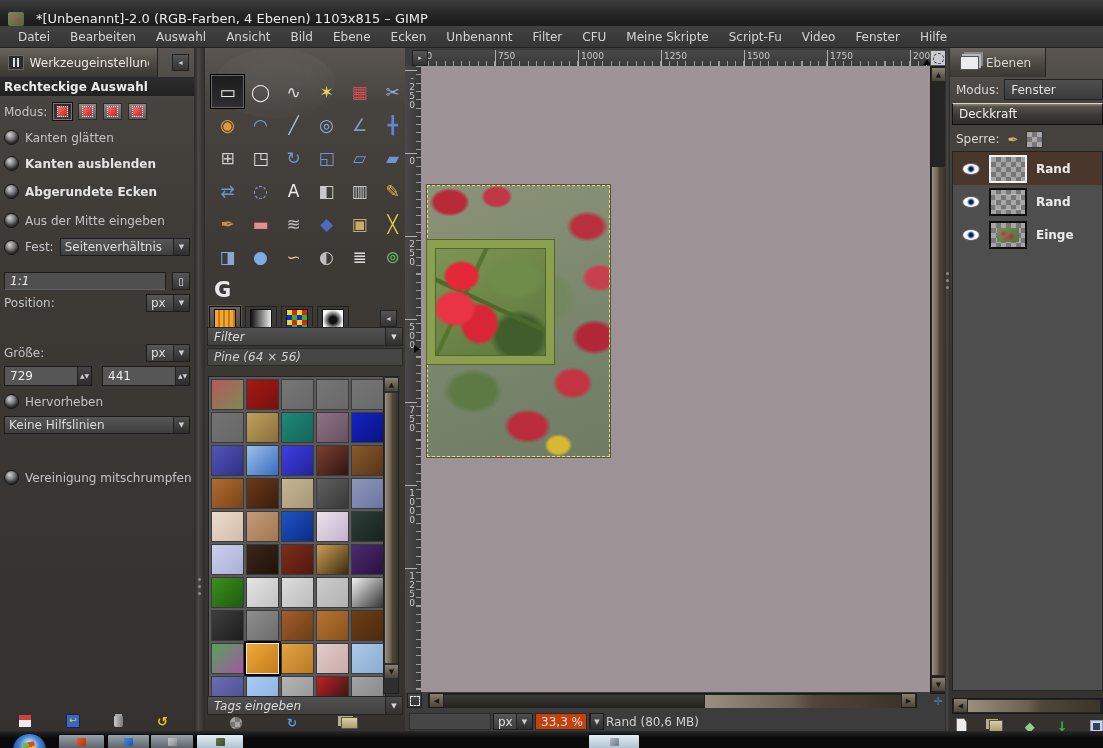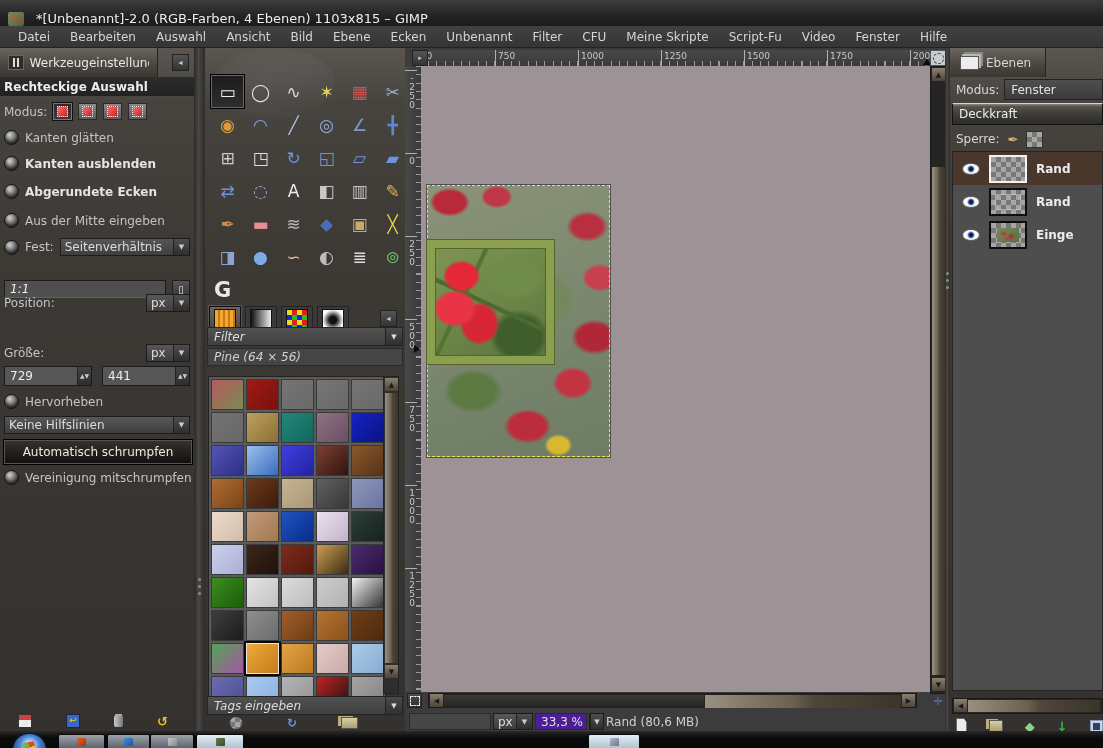"1:1" div.row { top: 232px -> 224px }
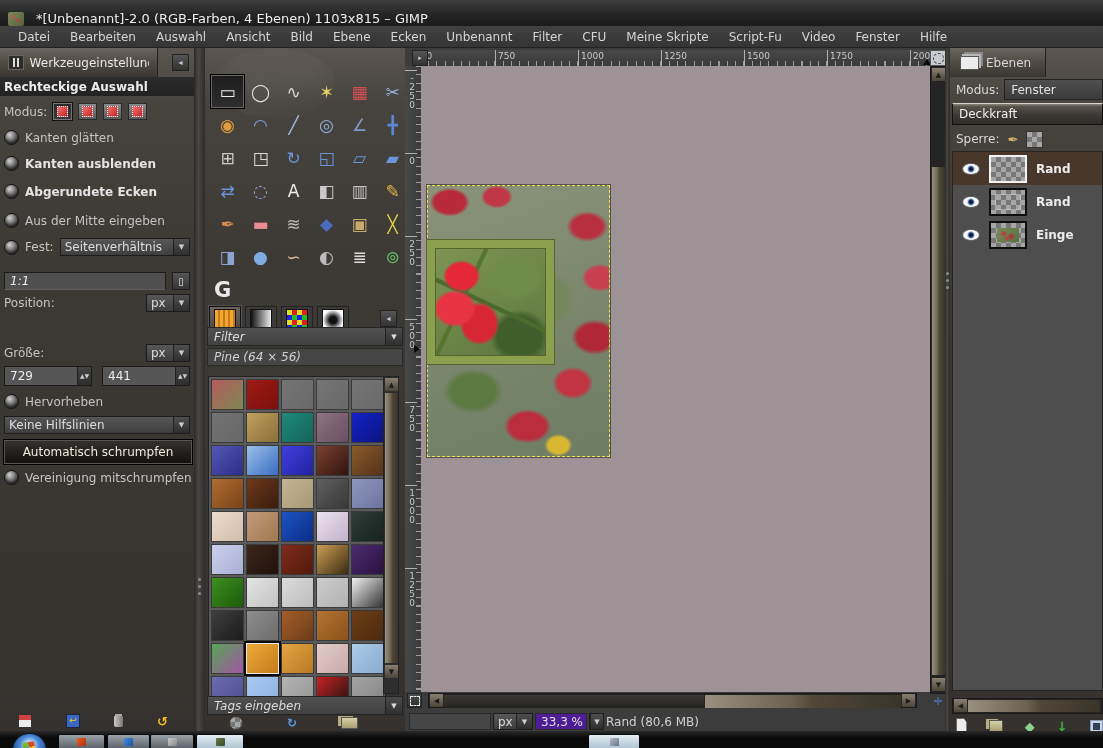"Automatisch schrumpfen" div { html: <div>Automatisch schrumpfen</div> -> none }
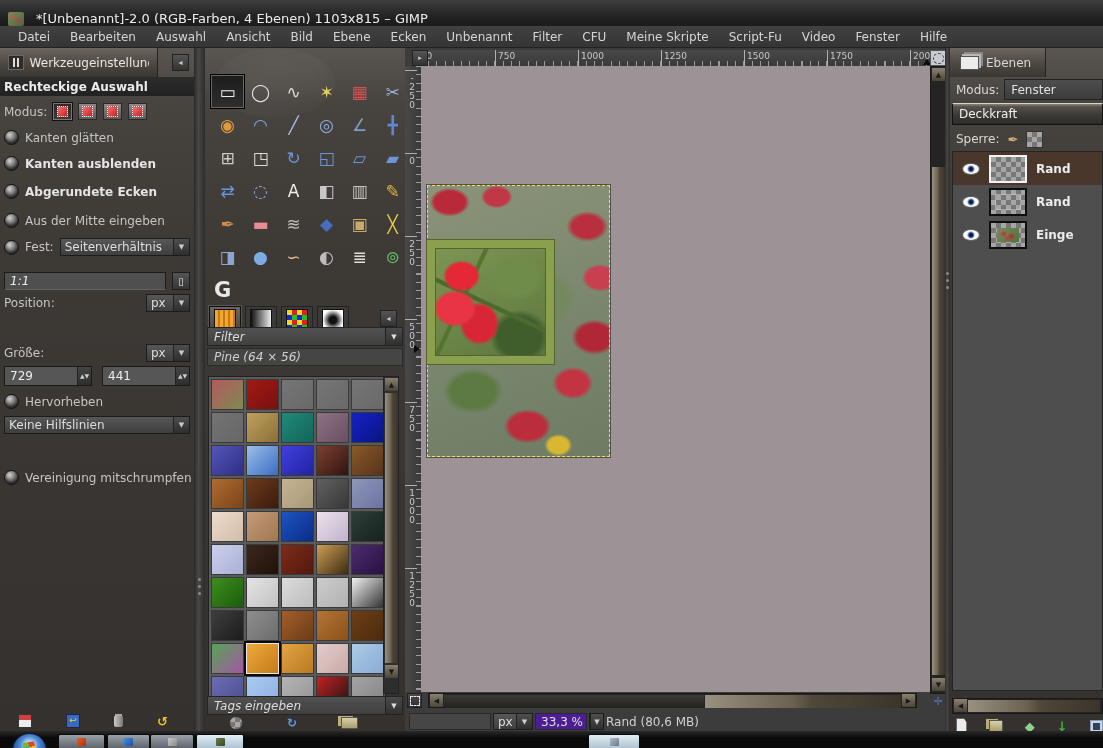"33,3 %" #zoombox { background: #4c1d95 -> #c2410c }
